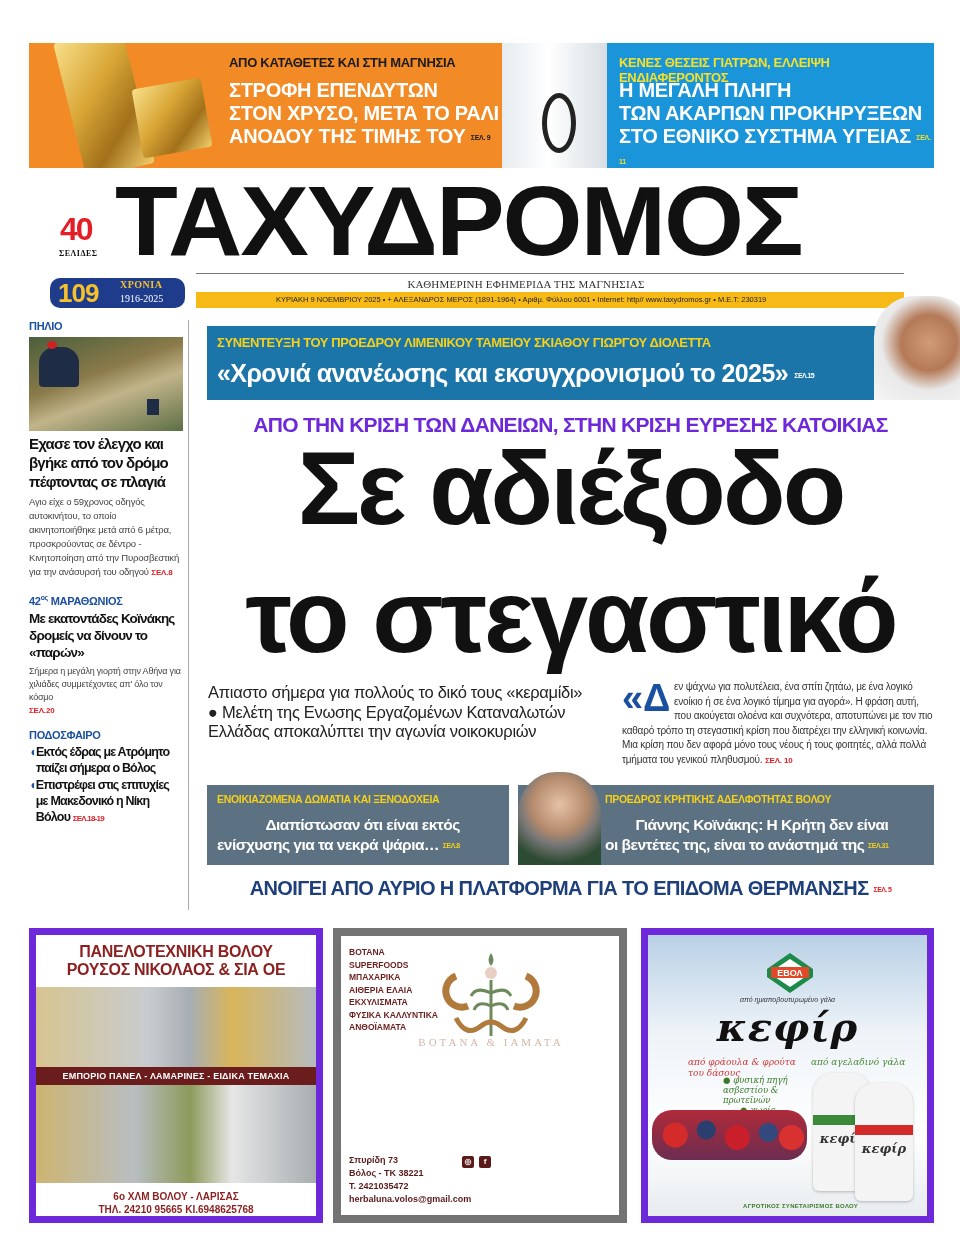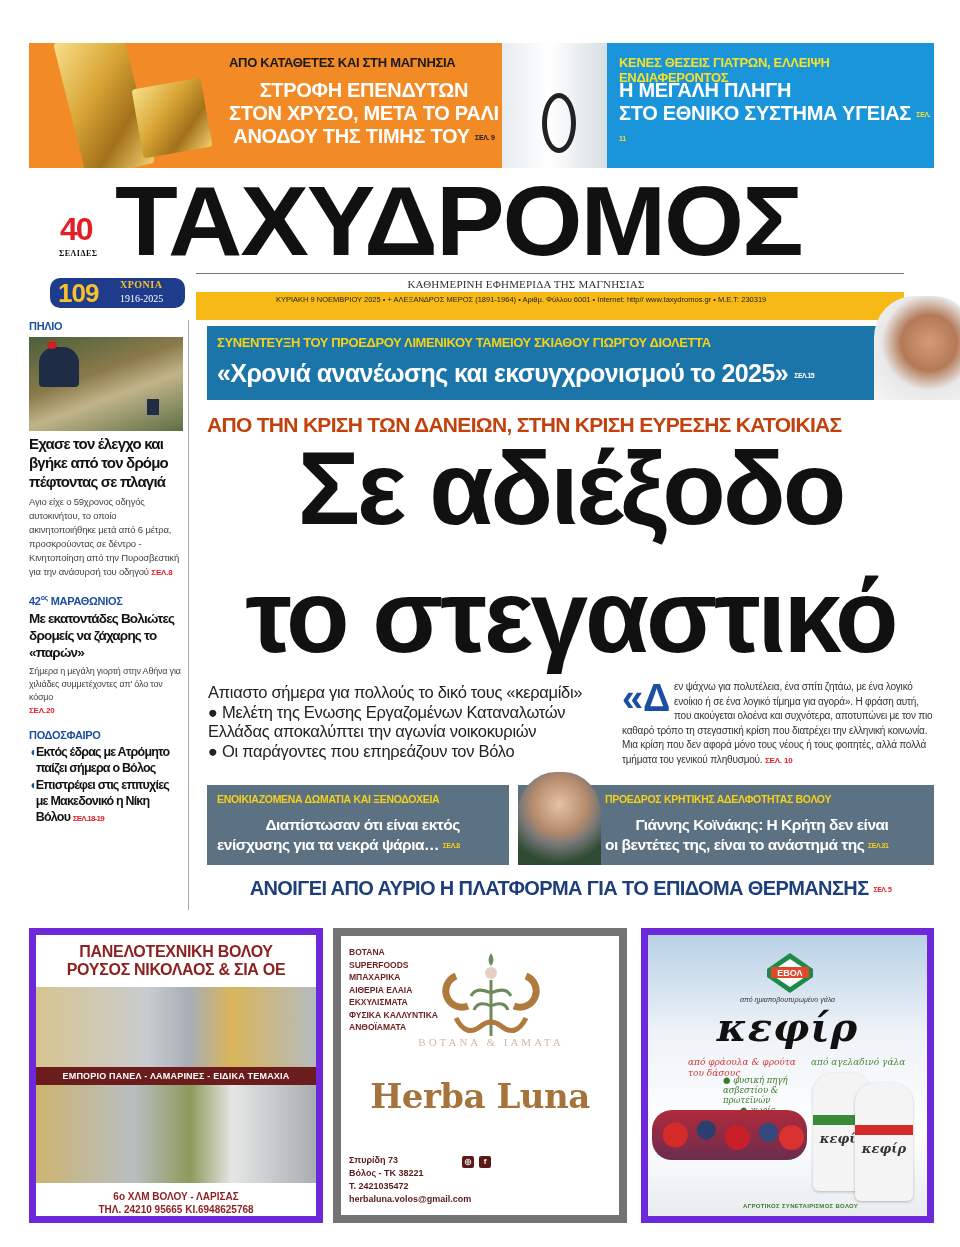"ΑΠΟ ΚΑΤΑΘΕΤΕΣ ΚΑΙ ΣΤΗ ΜΑΓΝΗΣΙΑ" .banner-left { text-align: center -> none }
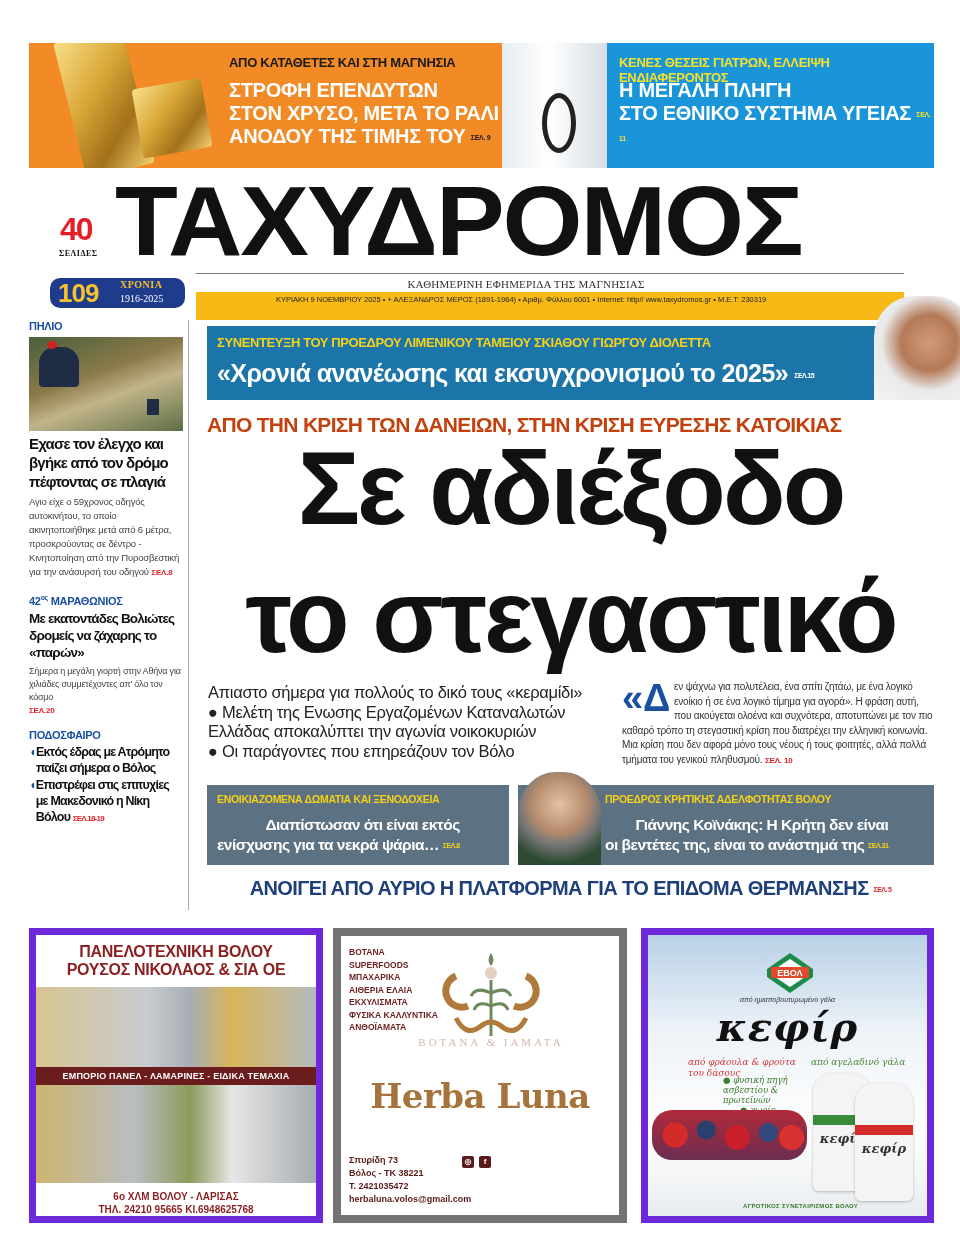"ΤΩΝ ΑΚΑΡΠΩΝ ΠΡΟΚΗΡΥΞΕΩΝ" div { html: none -> <div>ΤΩΝ ΑΚΑΡΠΩΝ ΠΡΟΚΗΡΥΞΕΩΝ</div> }
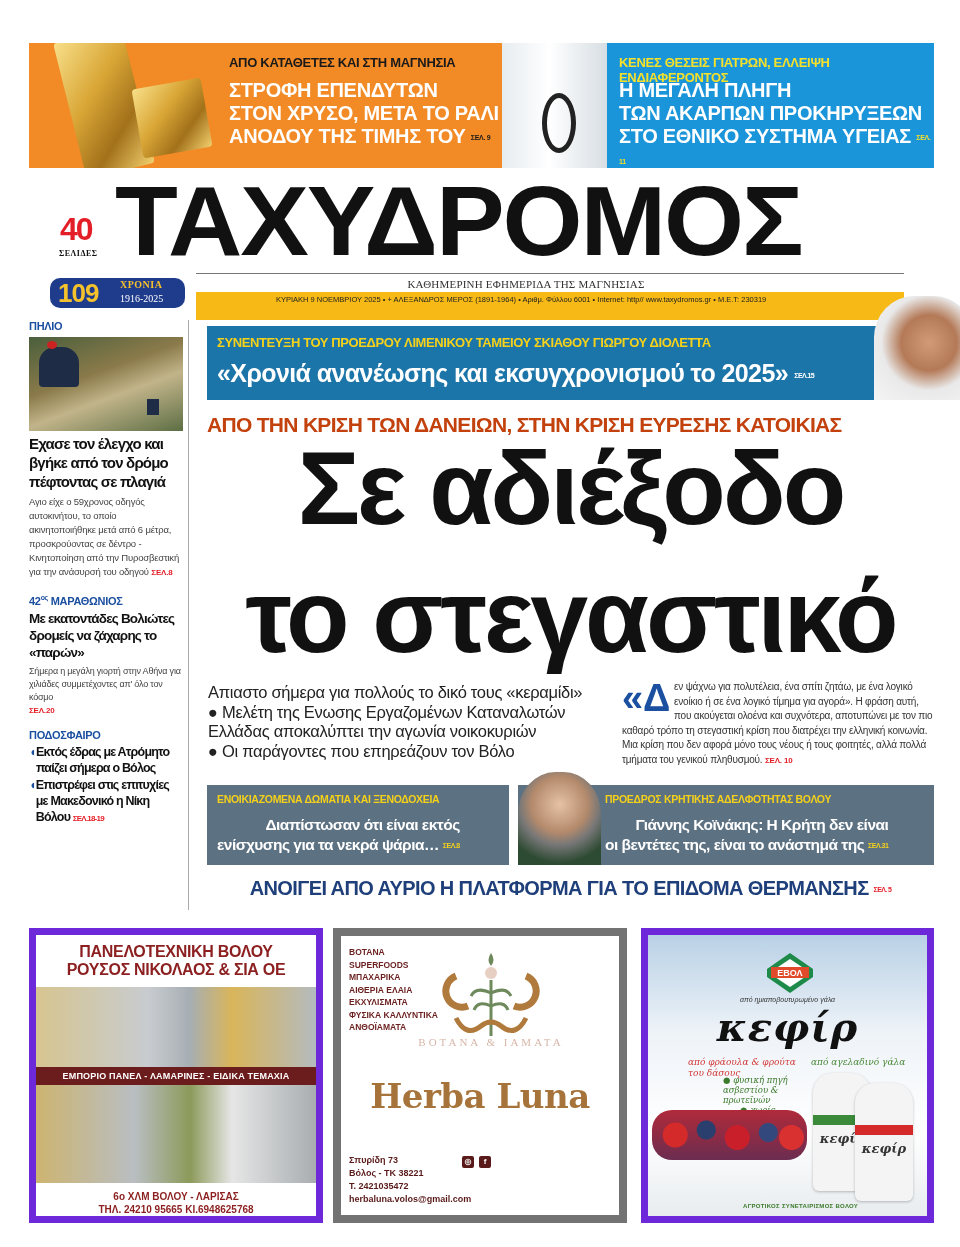"ΚΥΡΙΑΚΗ 9 ΝΟΕΜΒΡΙΟΥ 2025 •" .dateline { height: 28px -> 16px }
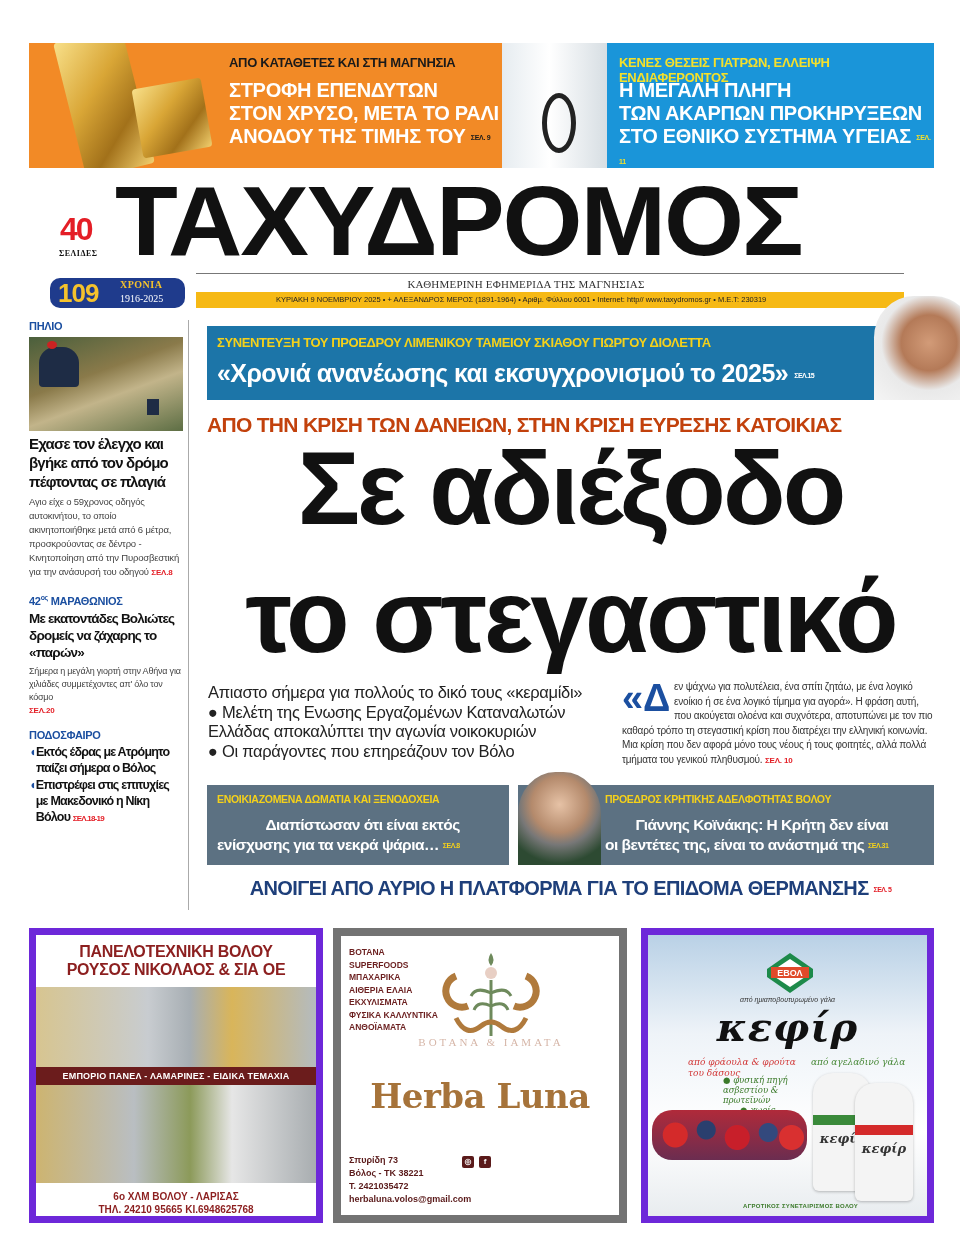"ΑΠΟ ΤΗΝ ΚΡΙΣΗ ΤΩΝ ΔΑΝΕΙΩΝ," .main-kicker { color: #c2410c -> #6d28d9; text-align: none -> center }
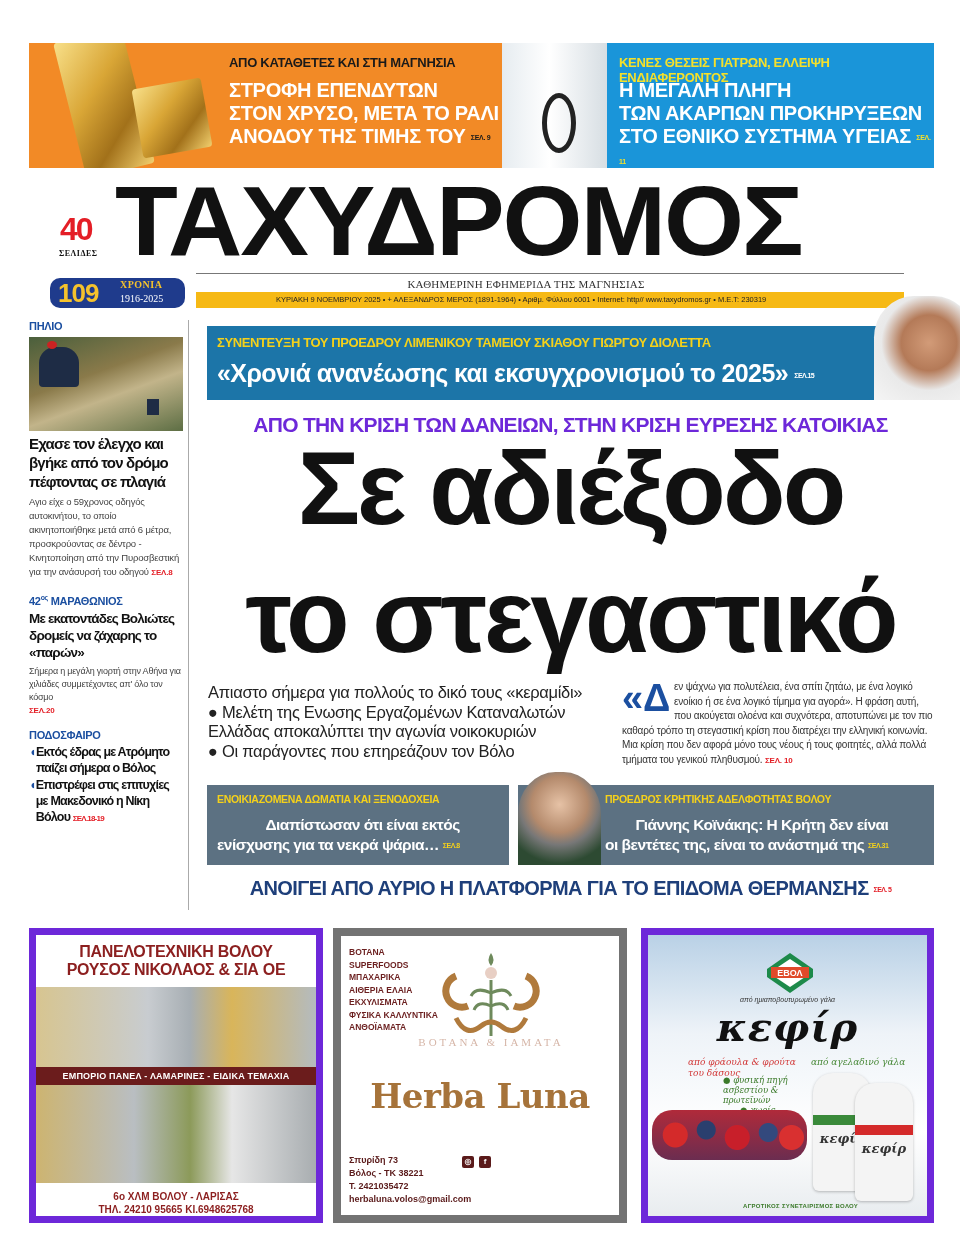"Με εκατοντάδες Βολιώτες δρομείς να" div.lhead { text: Βολιώτες δρομείς να ζάχαρης -> Κοϊνάκης δρομείς να δίνουν }
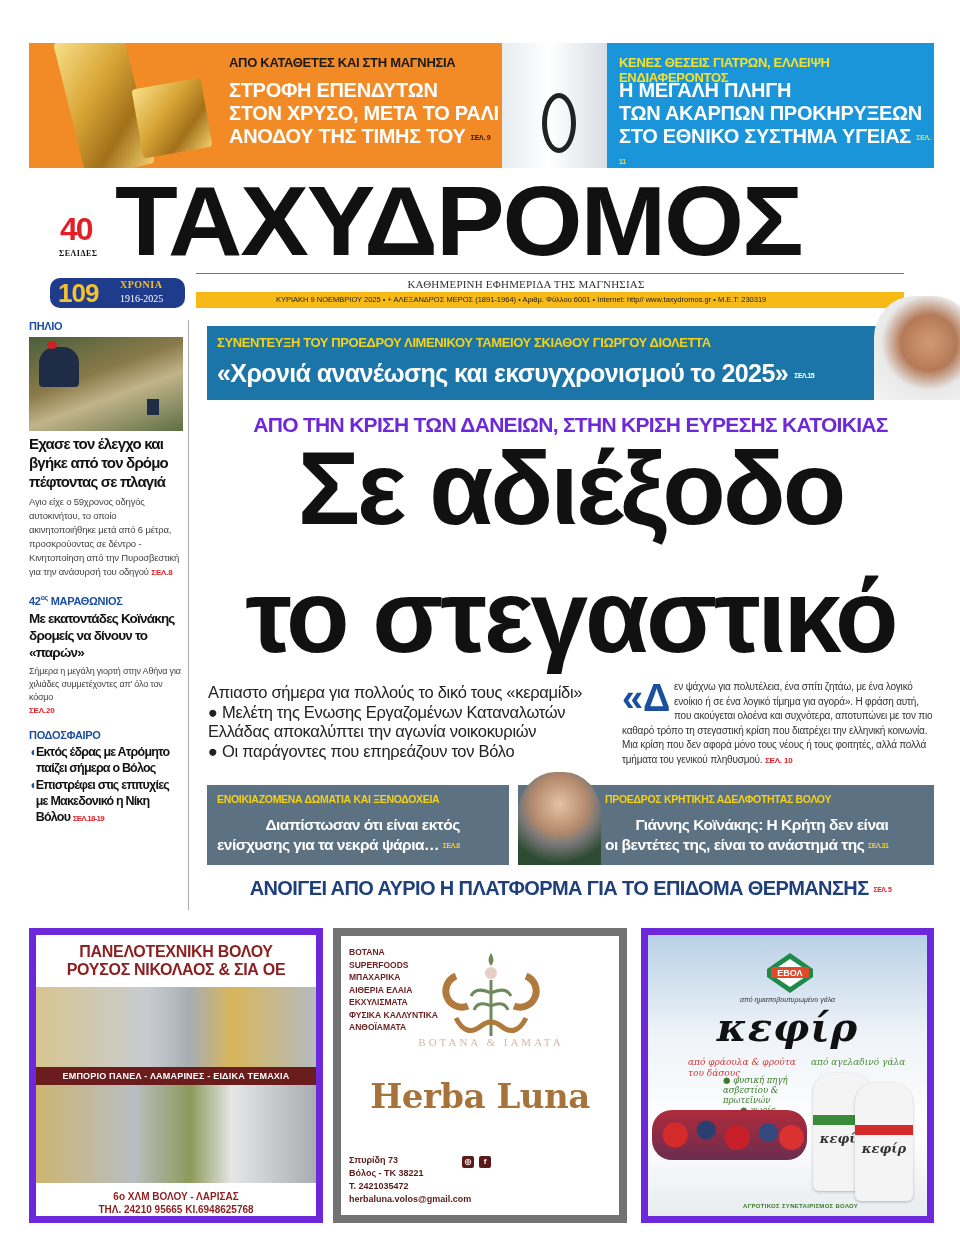"● Οι παράγοντες που επηρεάζουν" div { html: <div>● <span>Οι παράγοντες που επηρεάζουν τον Βόλο</span></div> -> none }
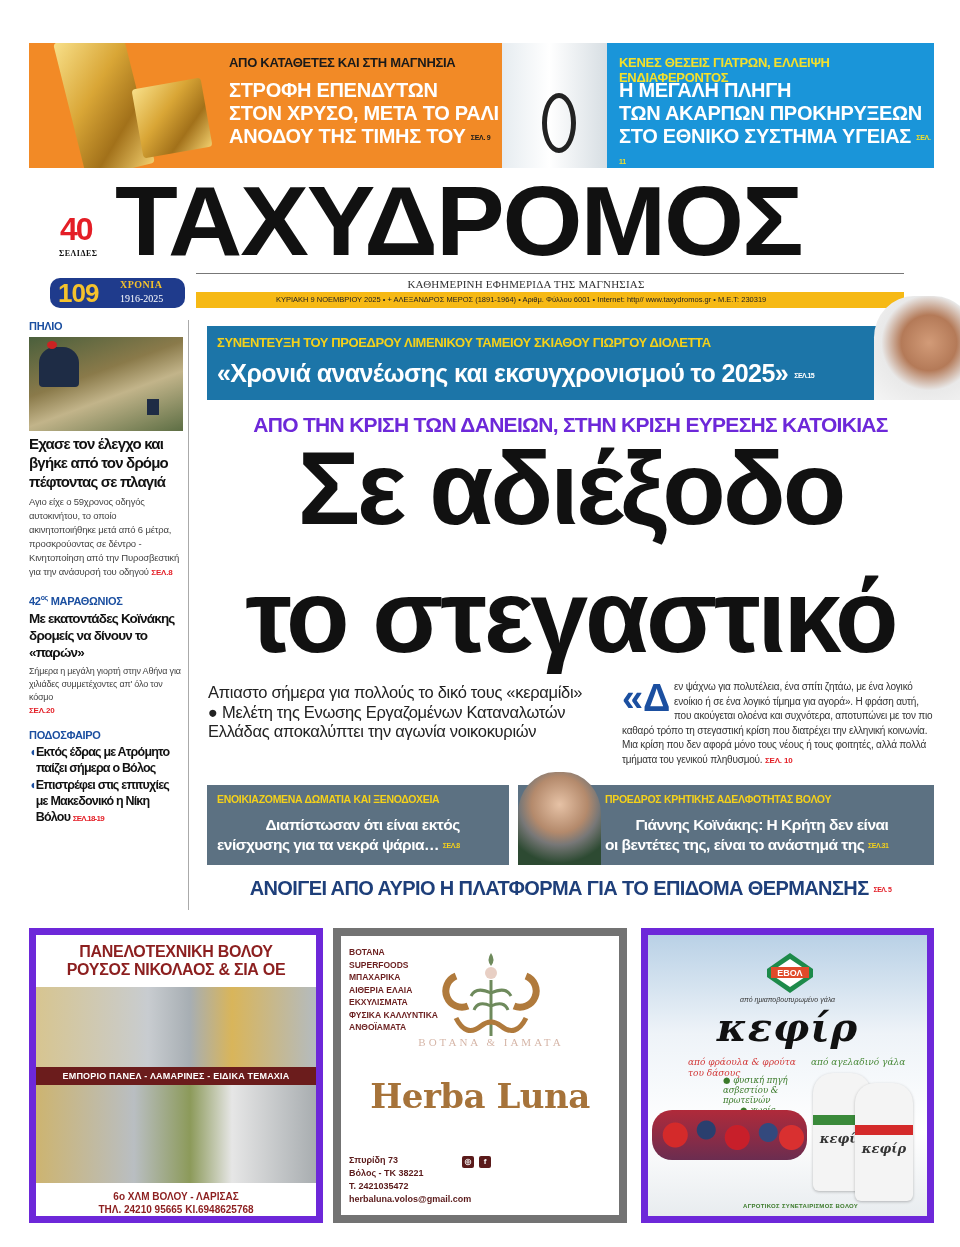"Herba Luna" div.brand { html: <div>Herba Luna</div> -> none }
